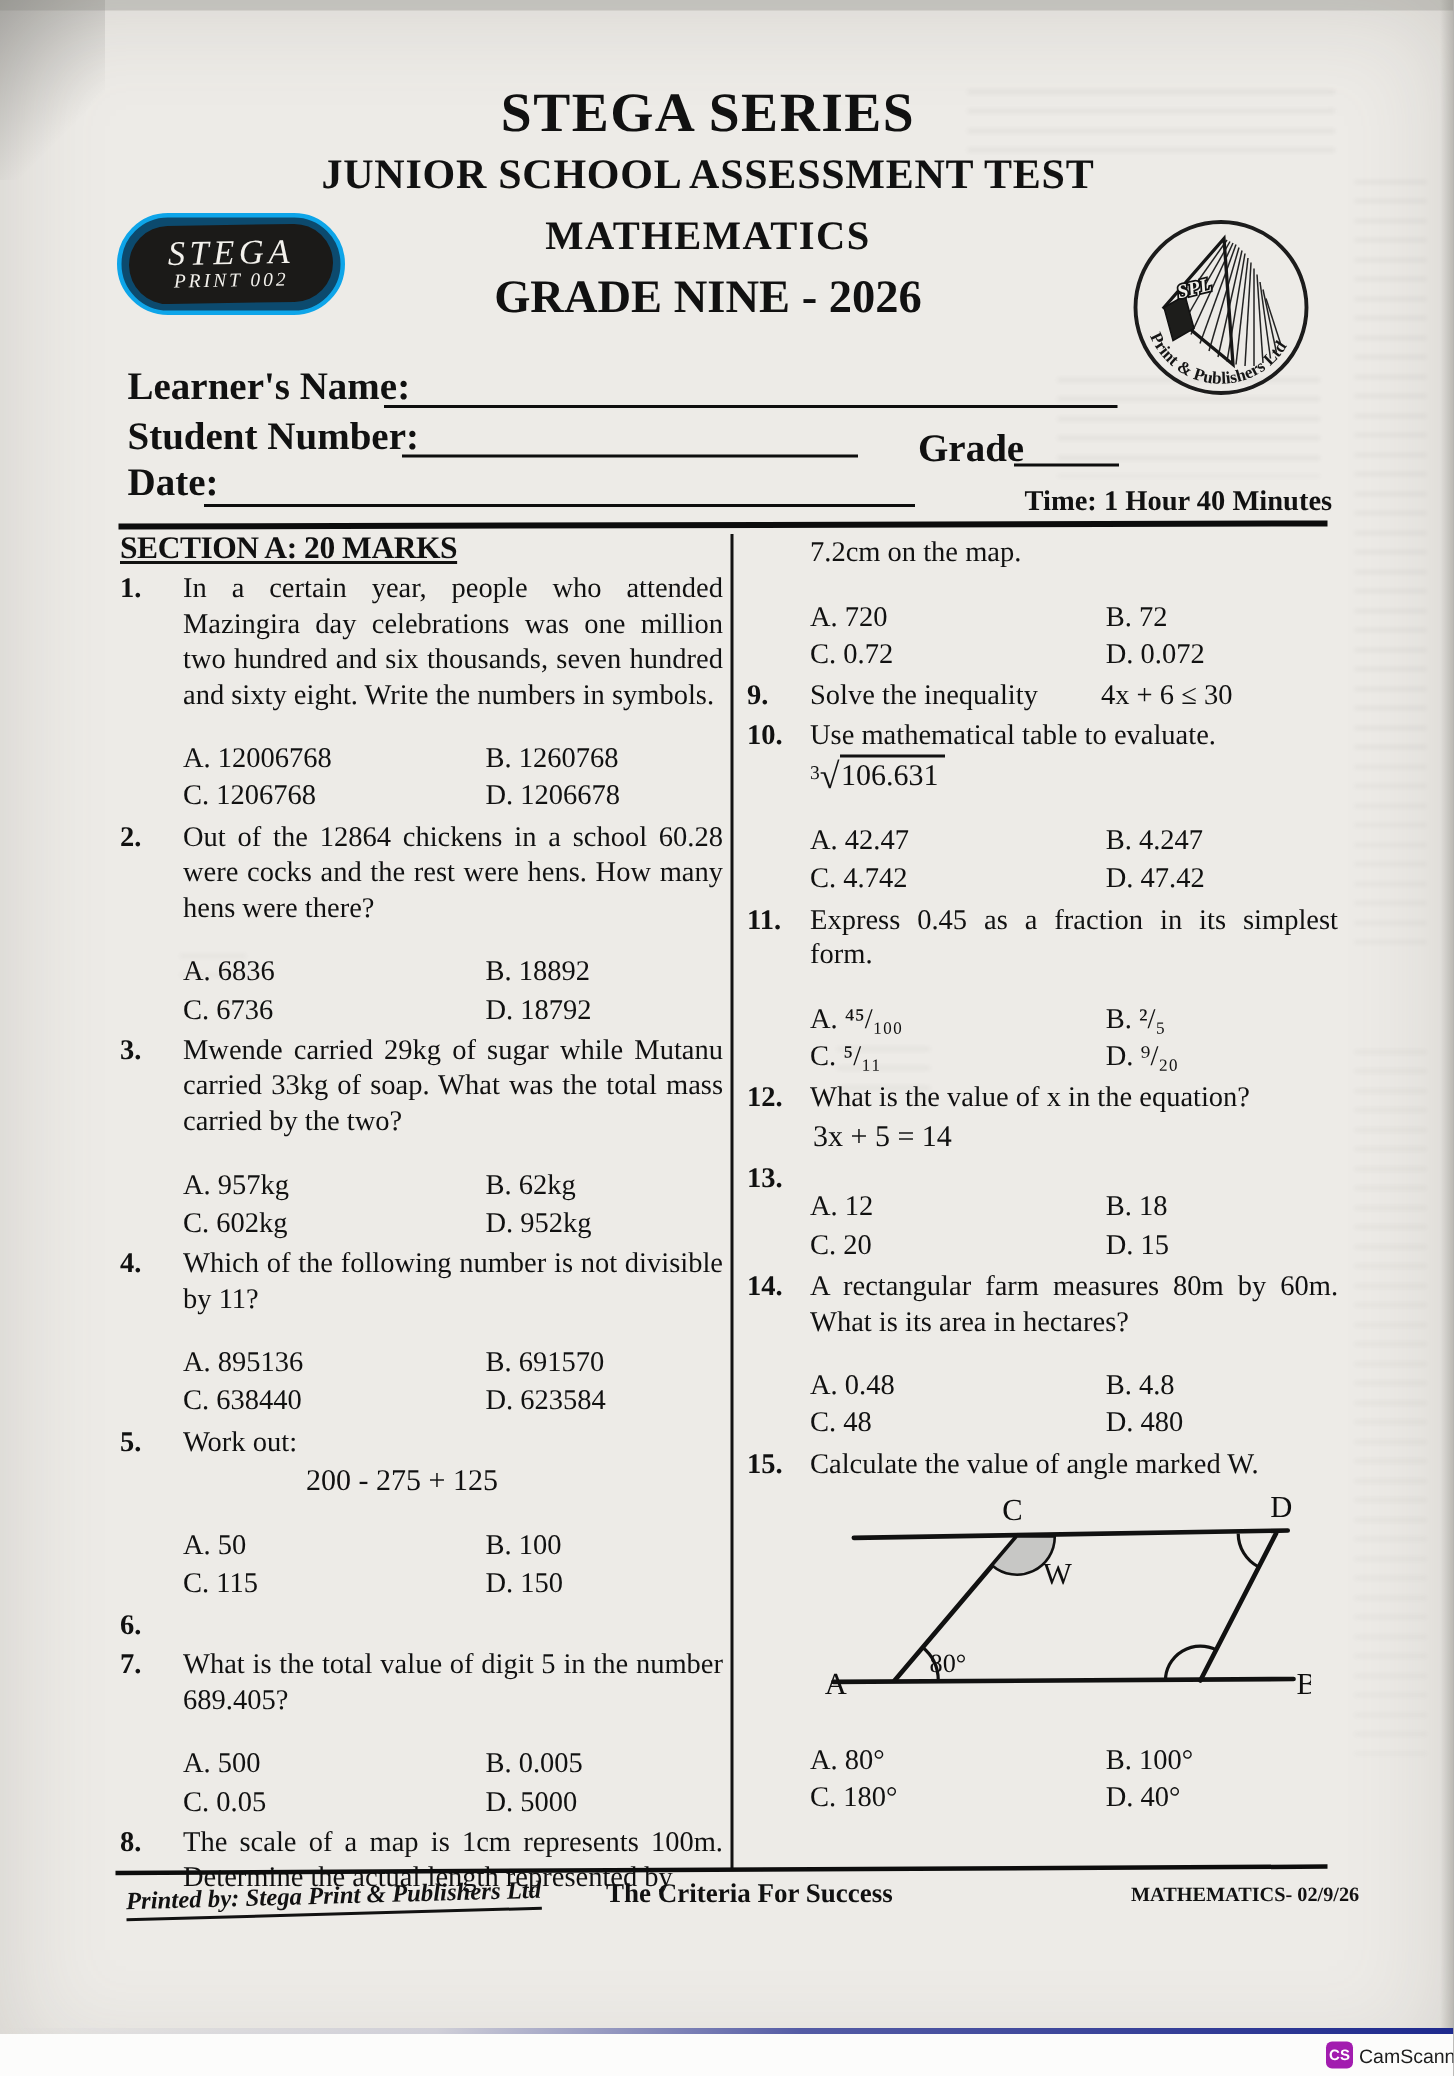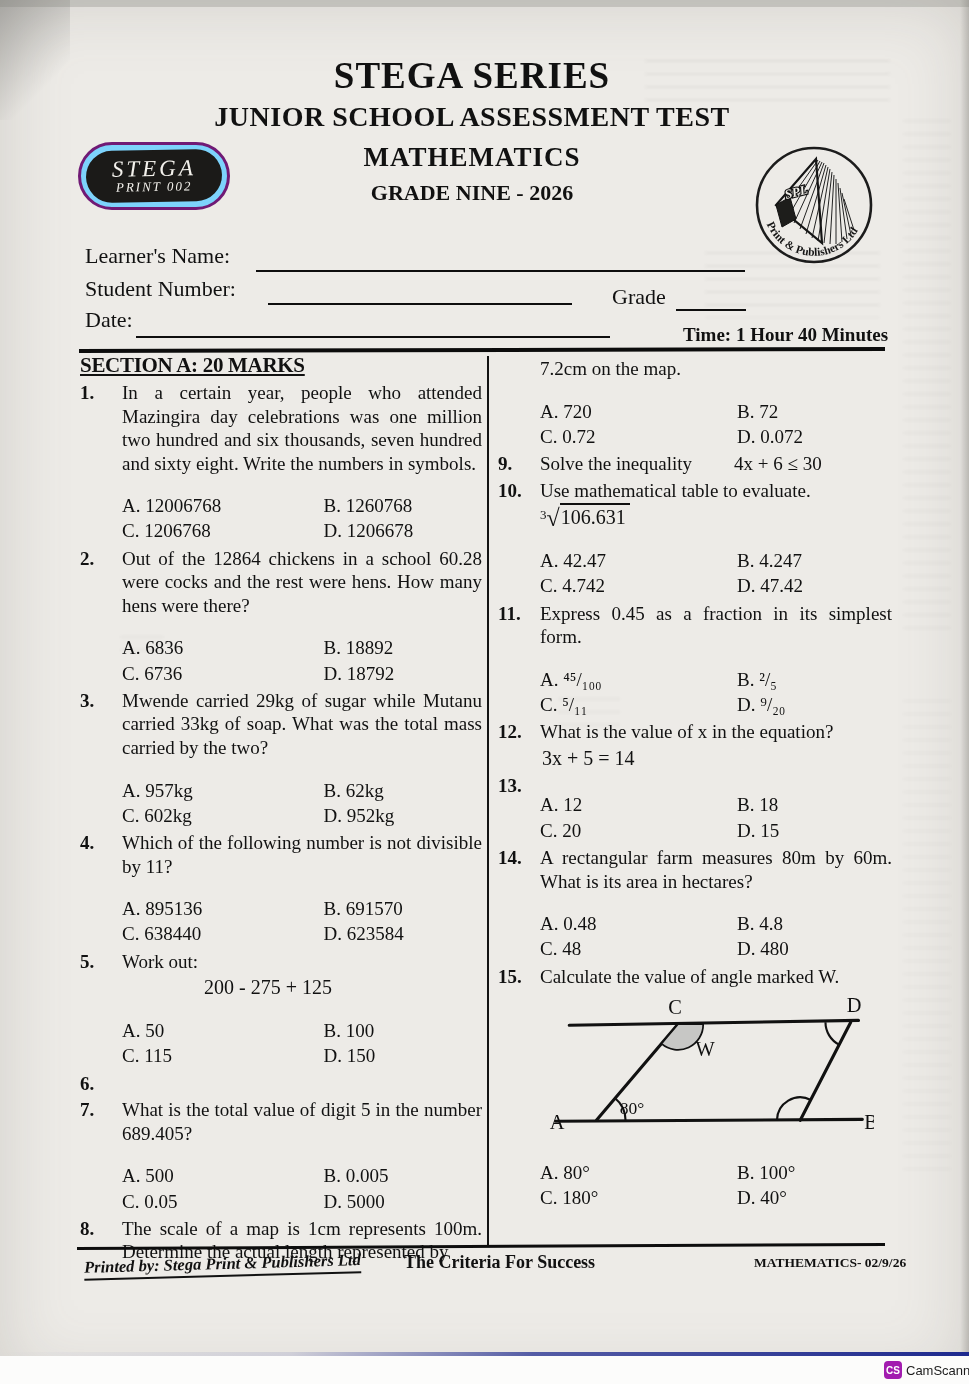"STEGA" .badge { background: #7dd3fc -> #0c4a6e; border: 3px solid #701a75 -> 3px solid #0ea5e9 }
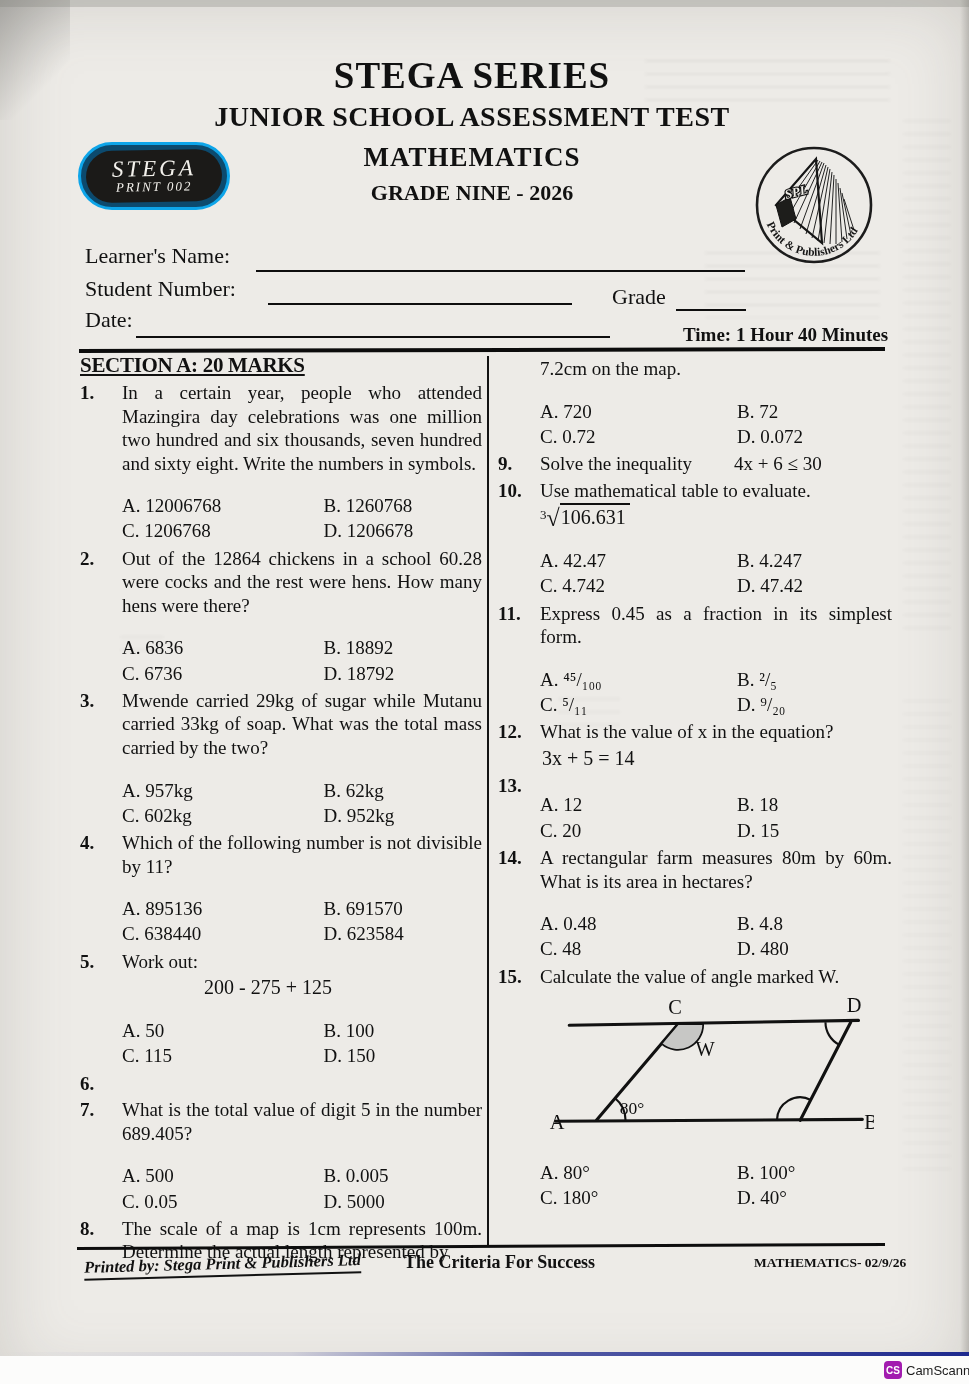"GRADE NINE - 2026" .h-grade { font-size: 22px -> 31px }
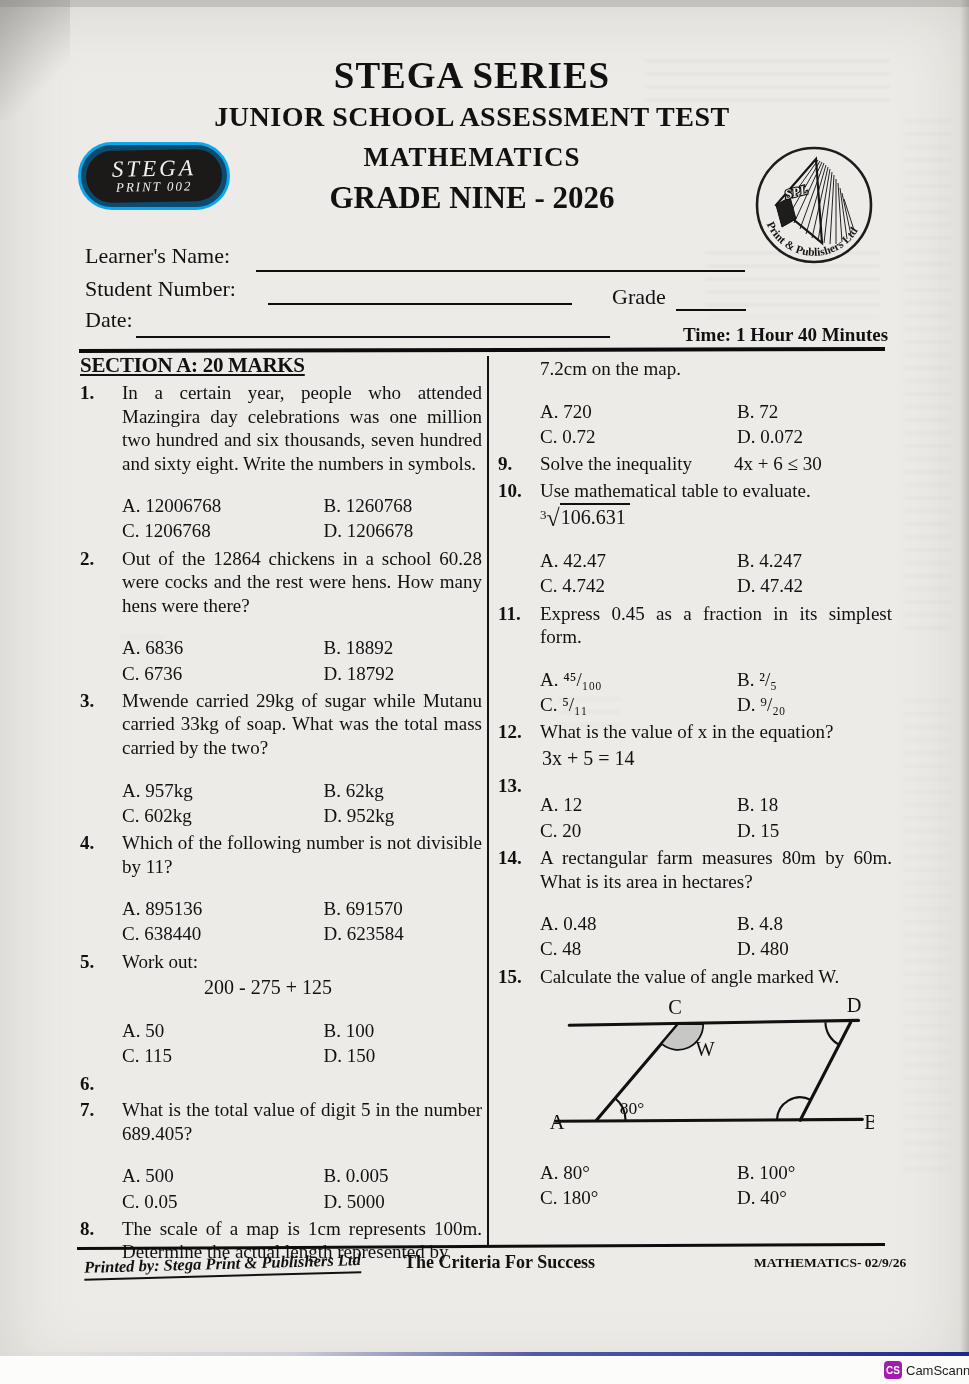"Learner's Name:" .field-label { font-size: 22px -> 26px; font-weight: normal -> bold }
